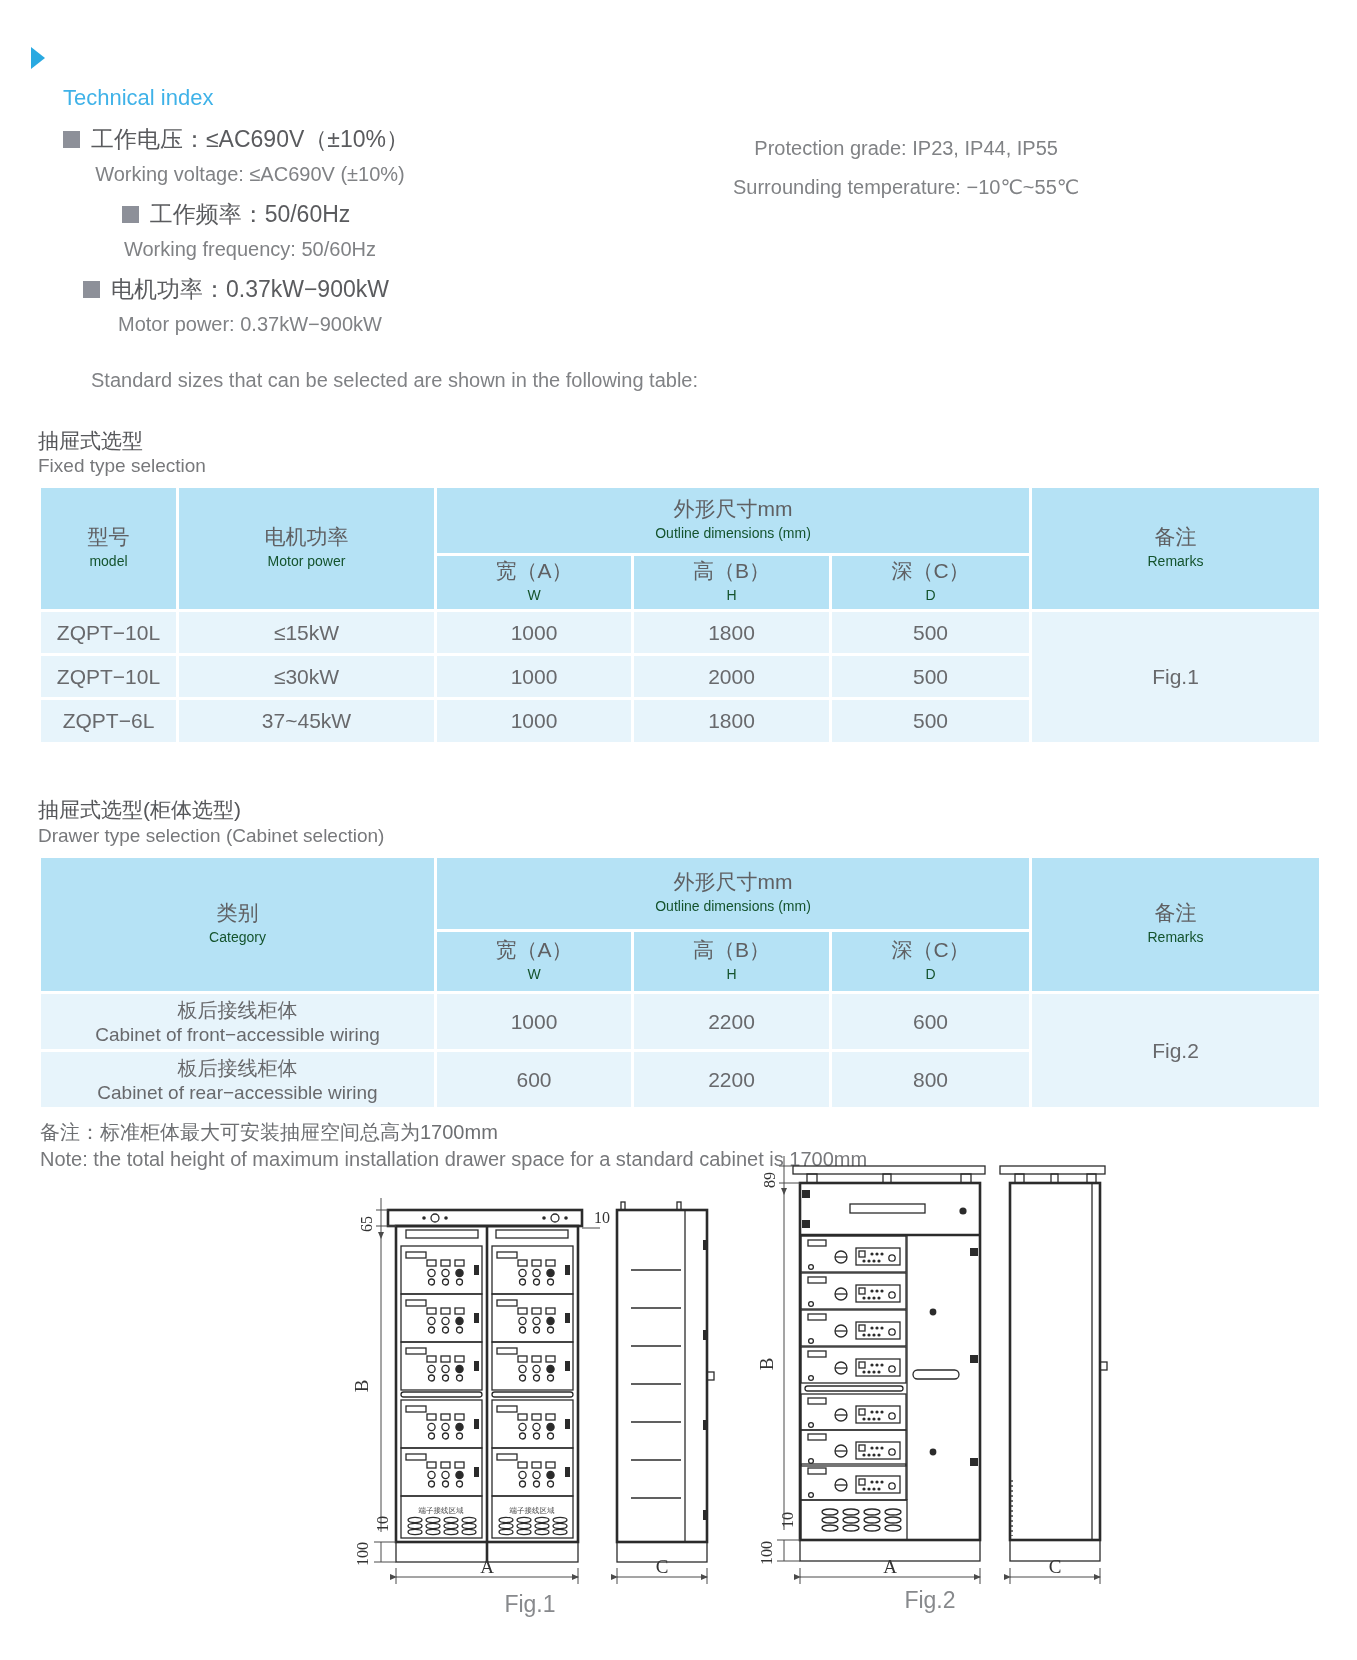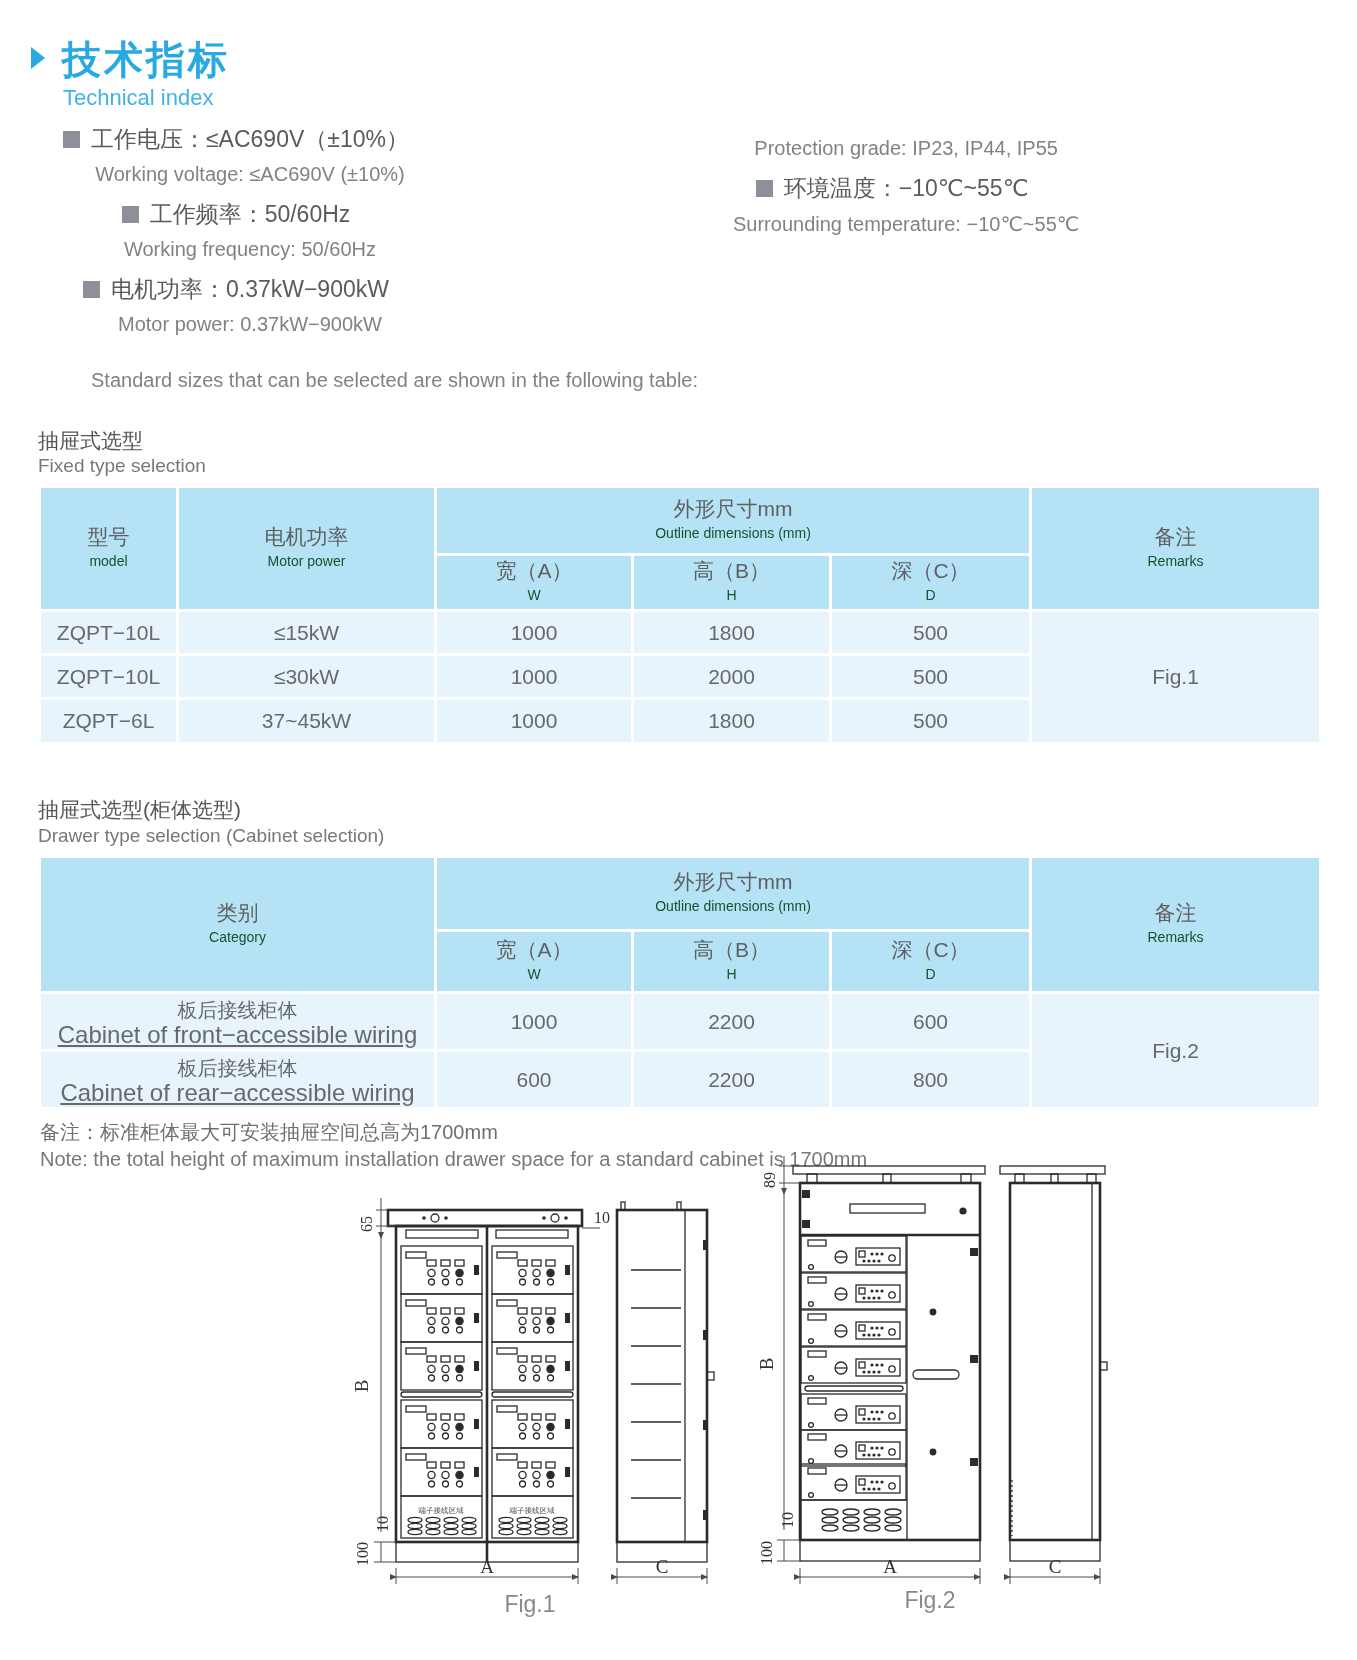"技术指标" div.page-title { html: <div>技术指标</div> -> none }
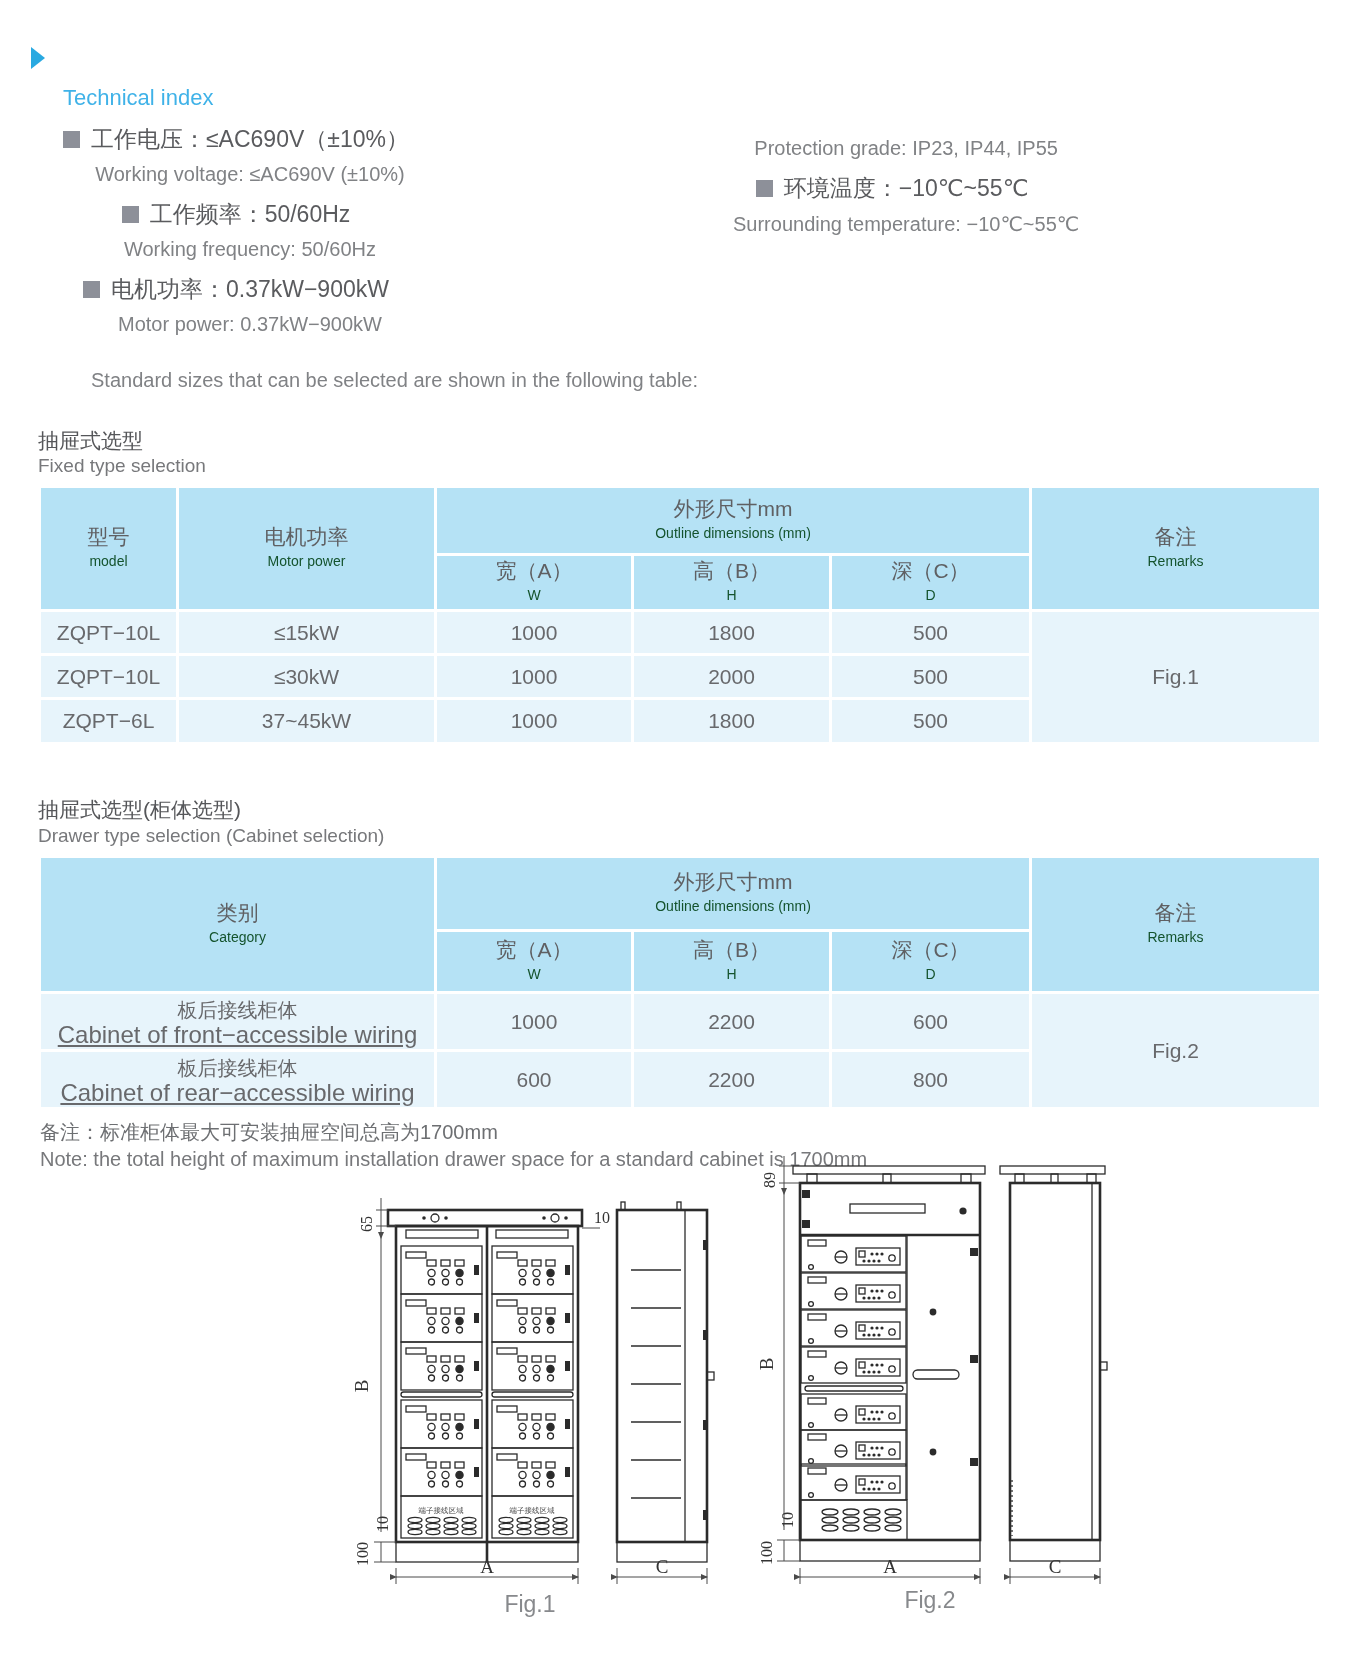"环境温度：−10℃~55℃" div.spec-cn { html: <div> <span></span> <span>环境温度：−10℃~55℃</span> </div> -> none }
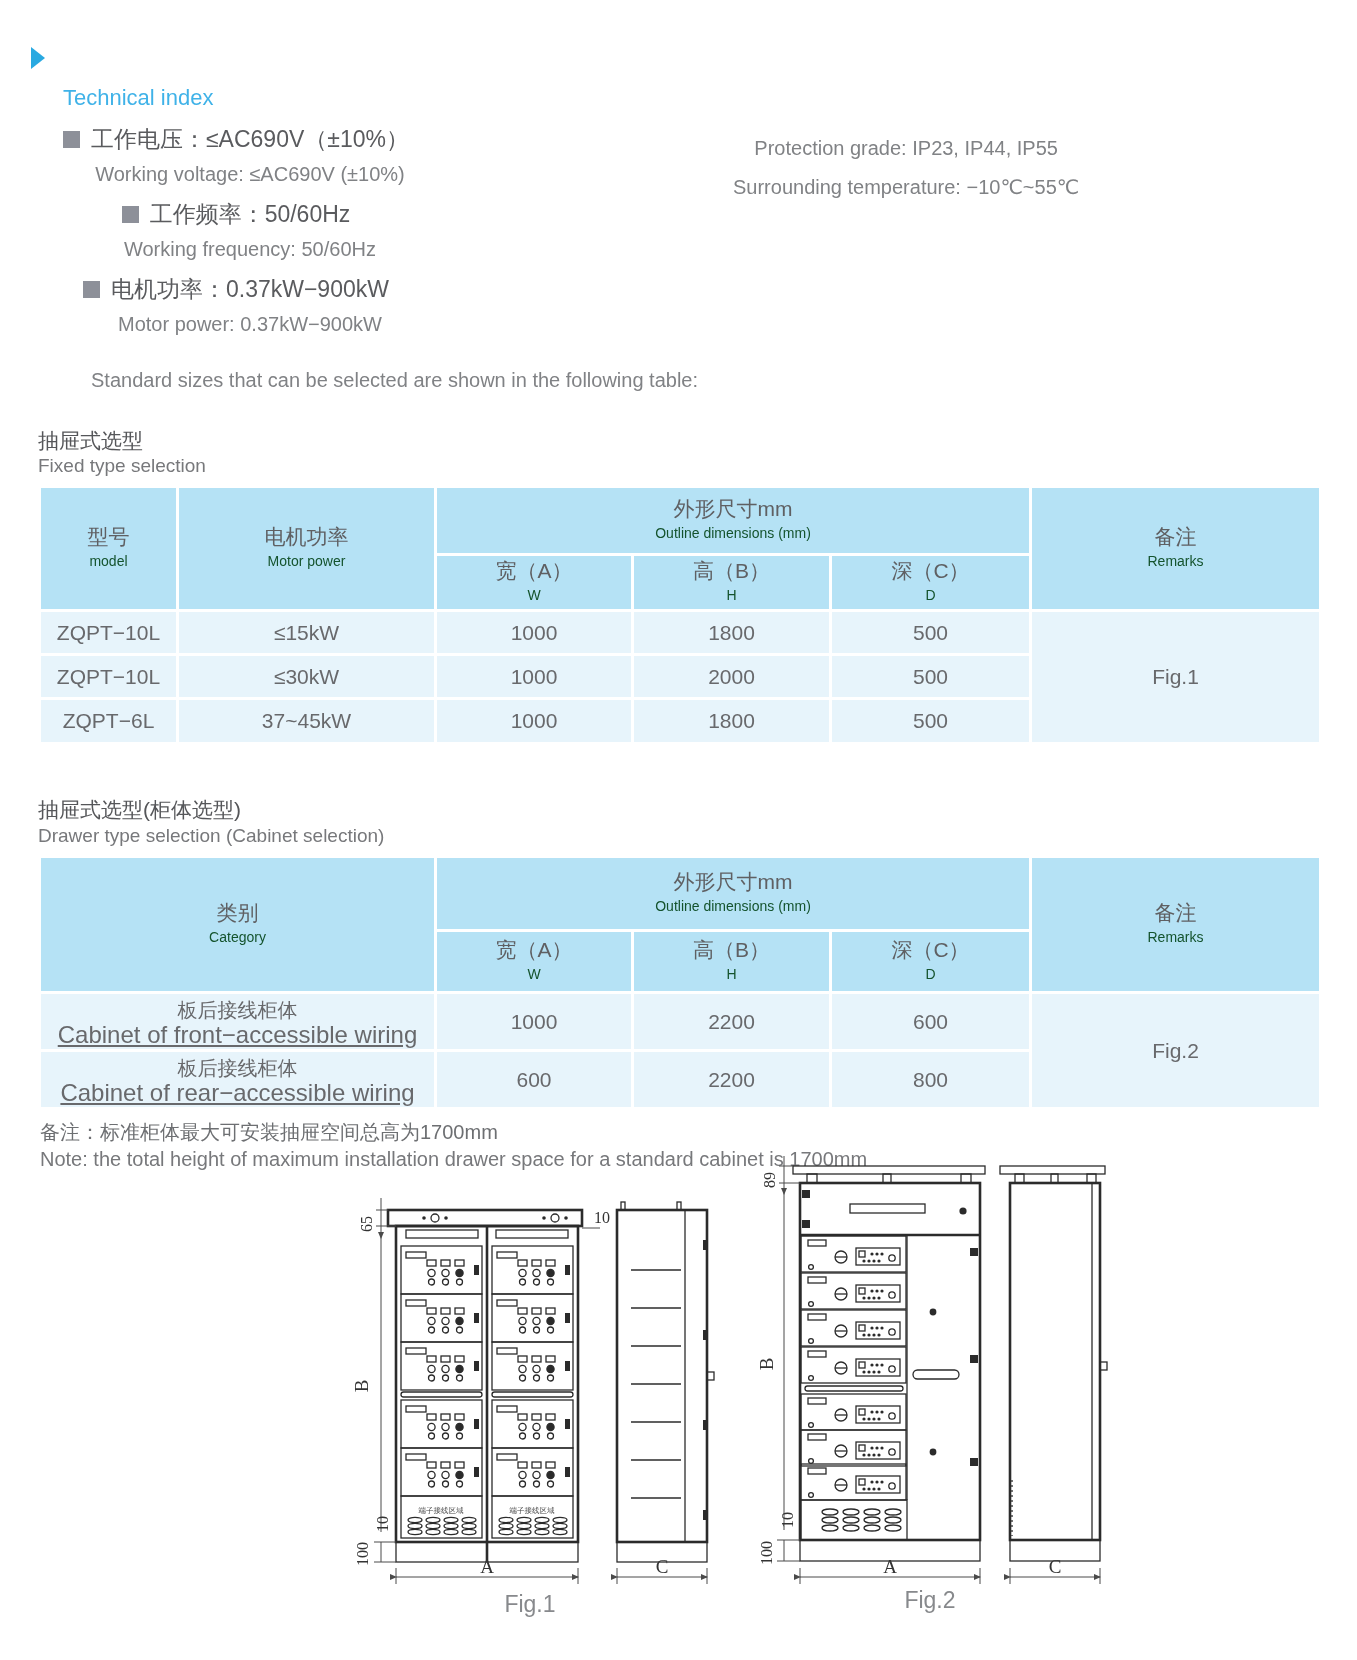"Cabinet of front−accessible wiring" .cat-en { font-size: 24px -> 19px; text-decoration: underline -> none }
